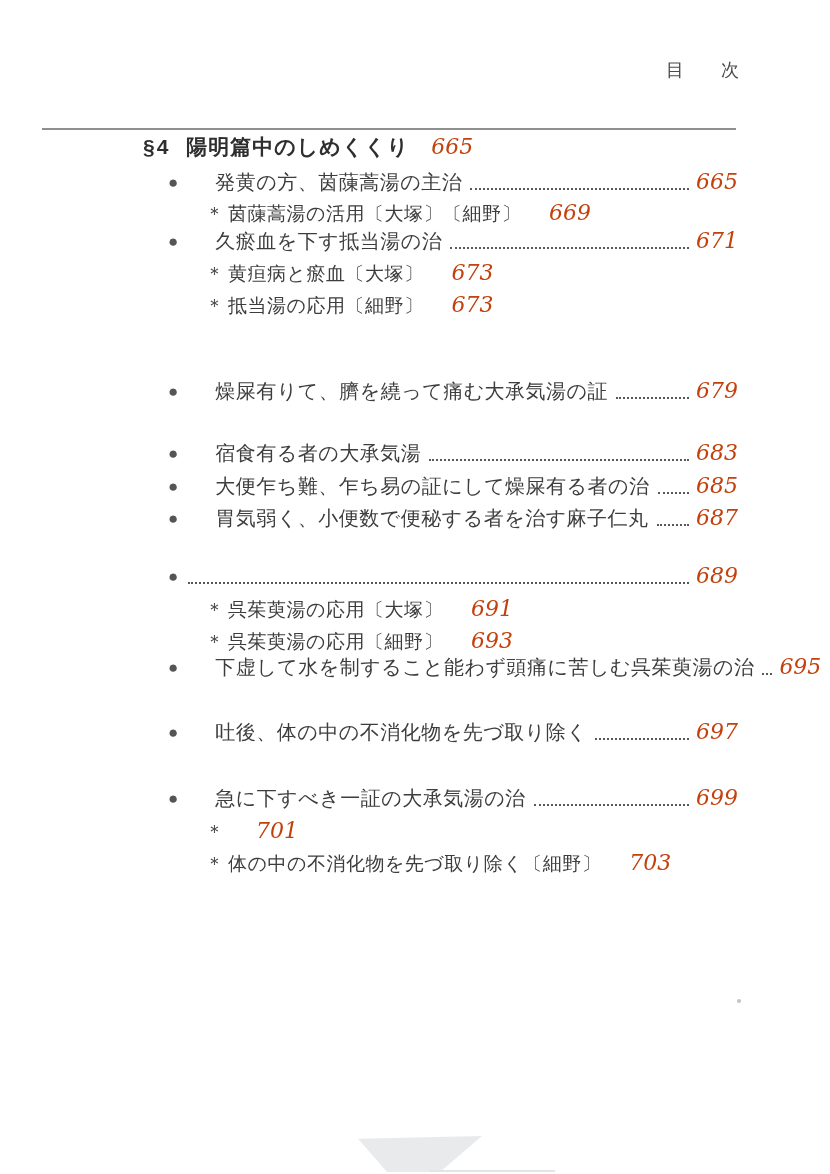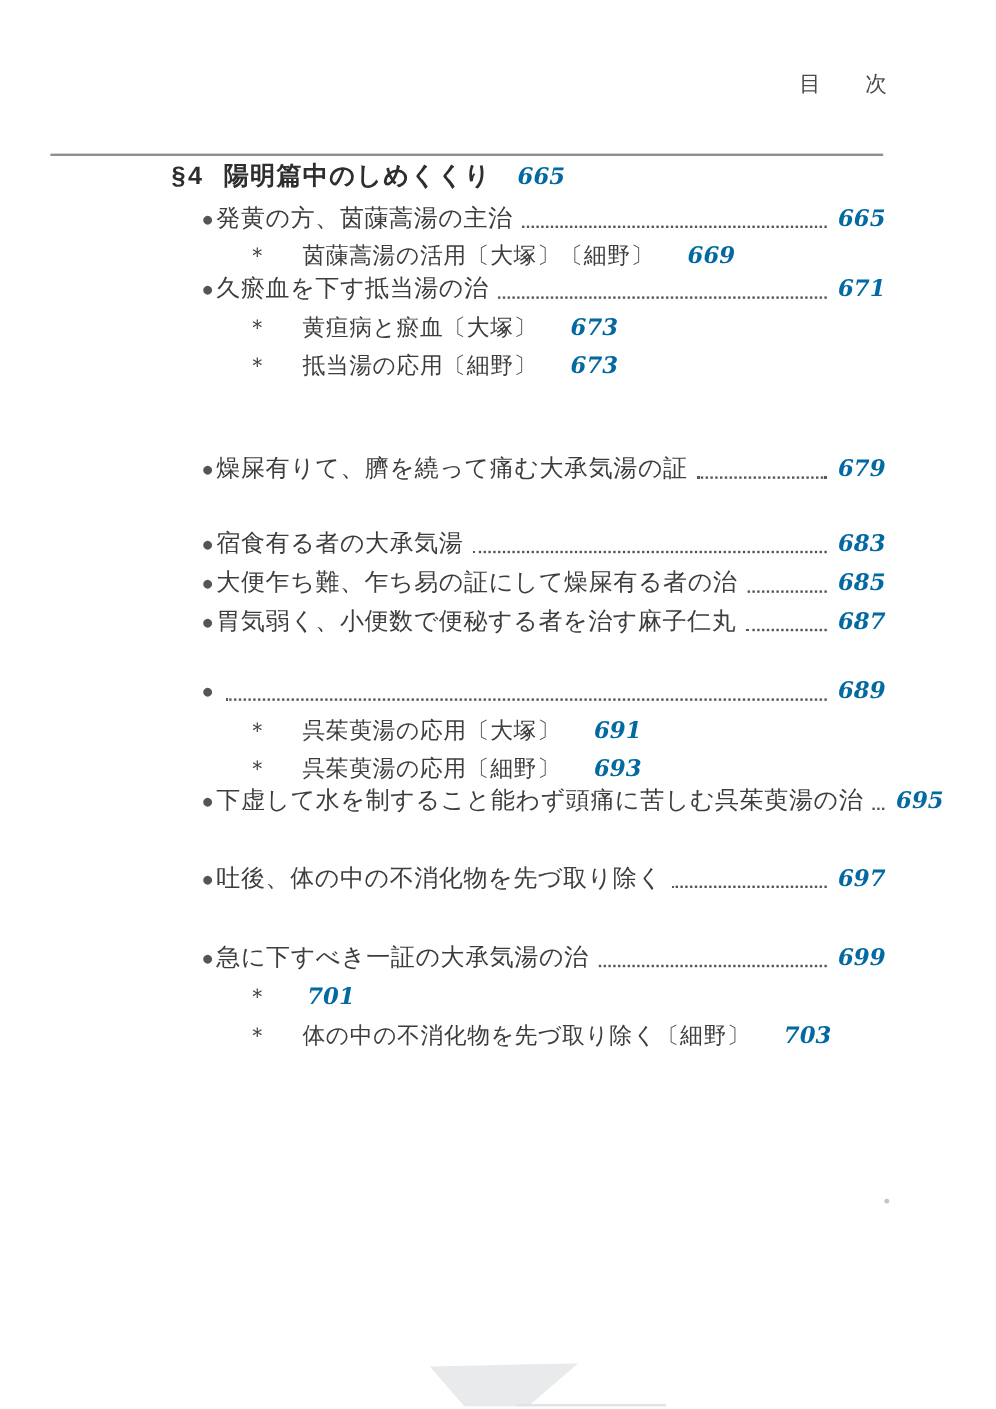"665" .pnum { color: #0369a1 -> #c2410c; font-size: 19px -> 22px; font-weight: 700 -> 400 }
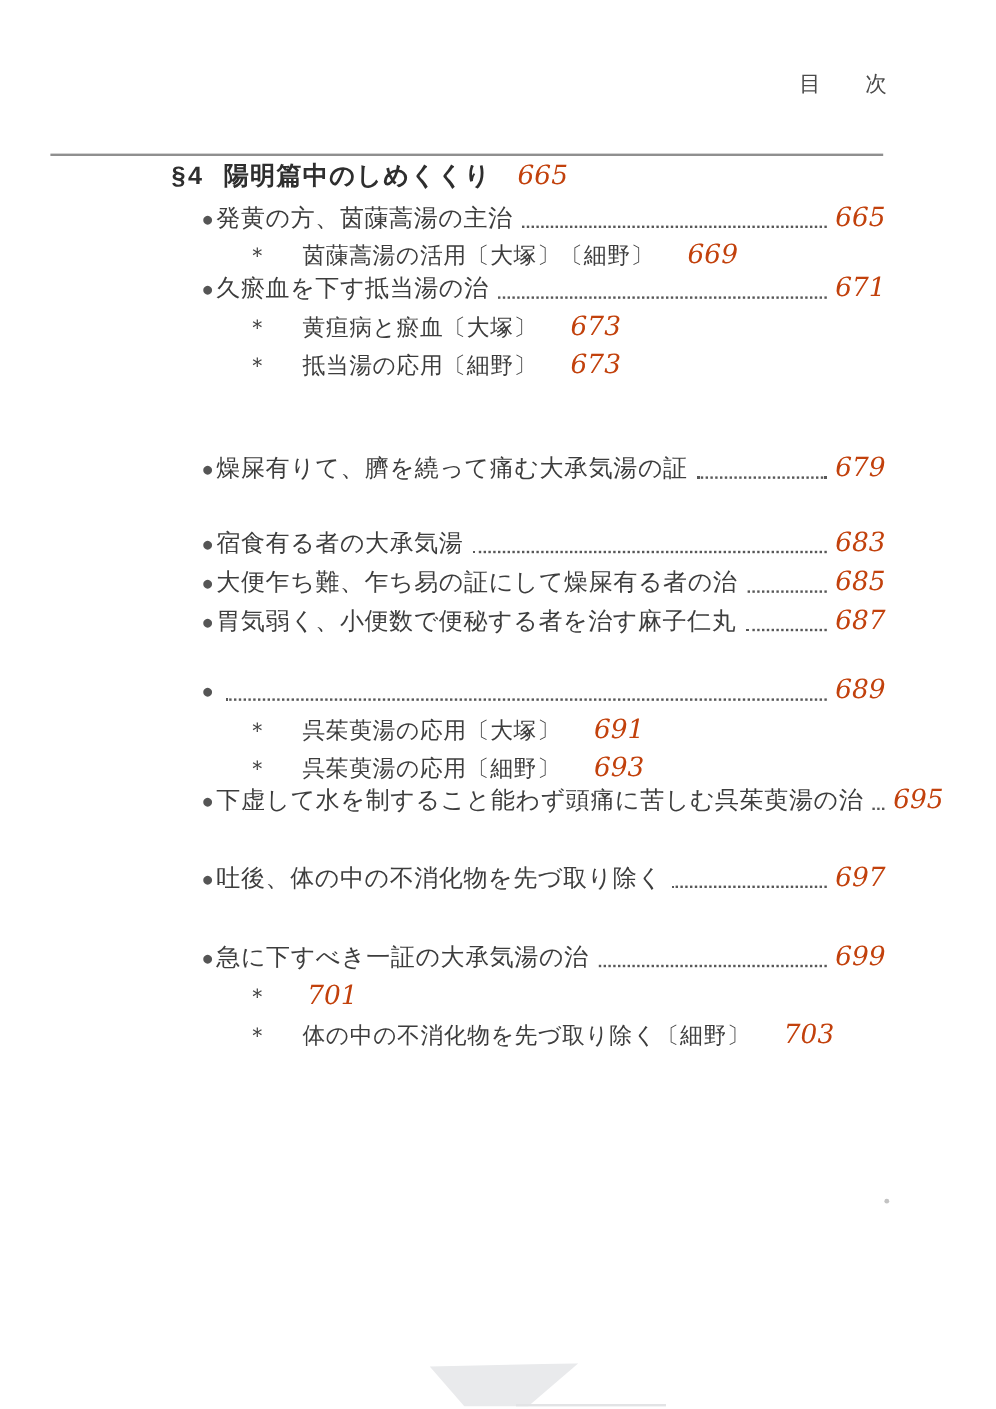"発黄の方、茵蔯蒿湯の主治" .etext { margin-left: none -> 35px }
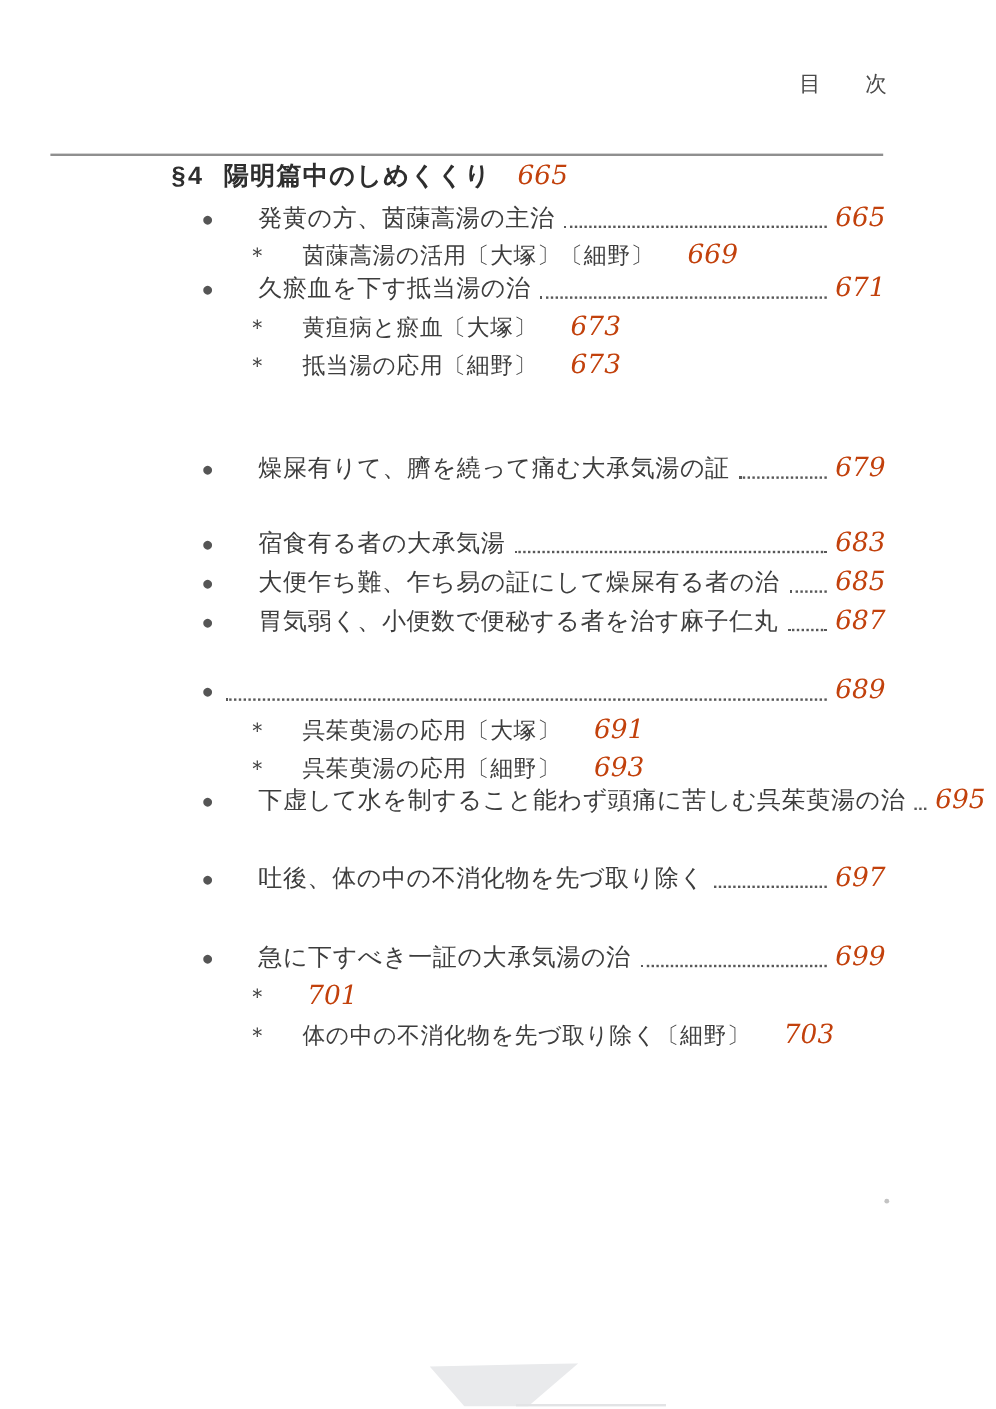"茵蔯蒿湯の活用〔大塚〕〔細野〕" .stext { margin-left: 24px -> none }
